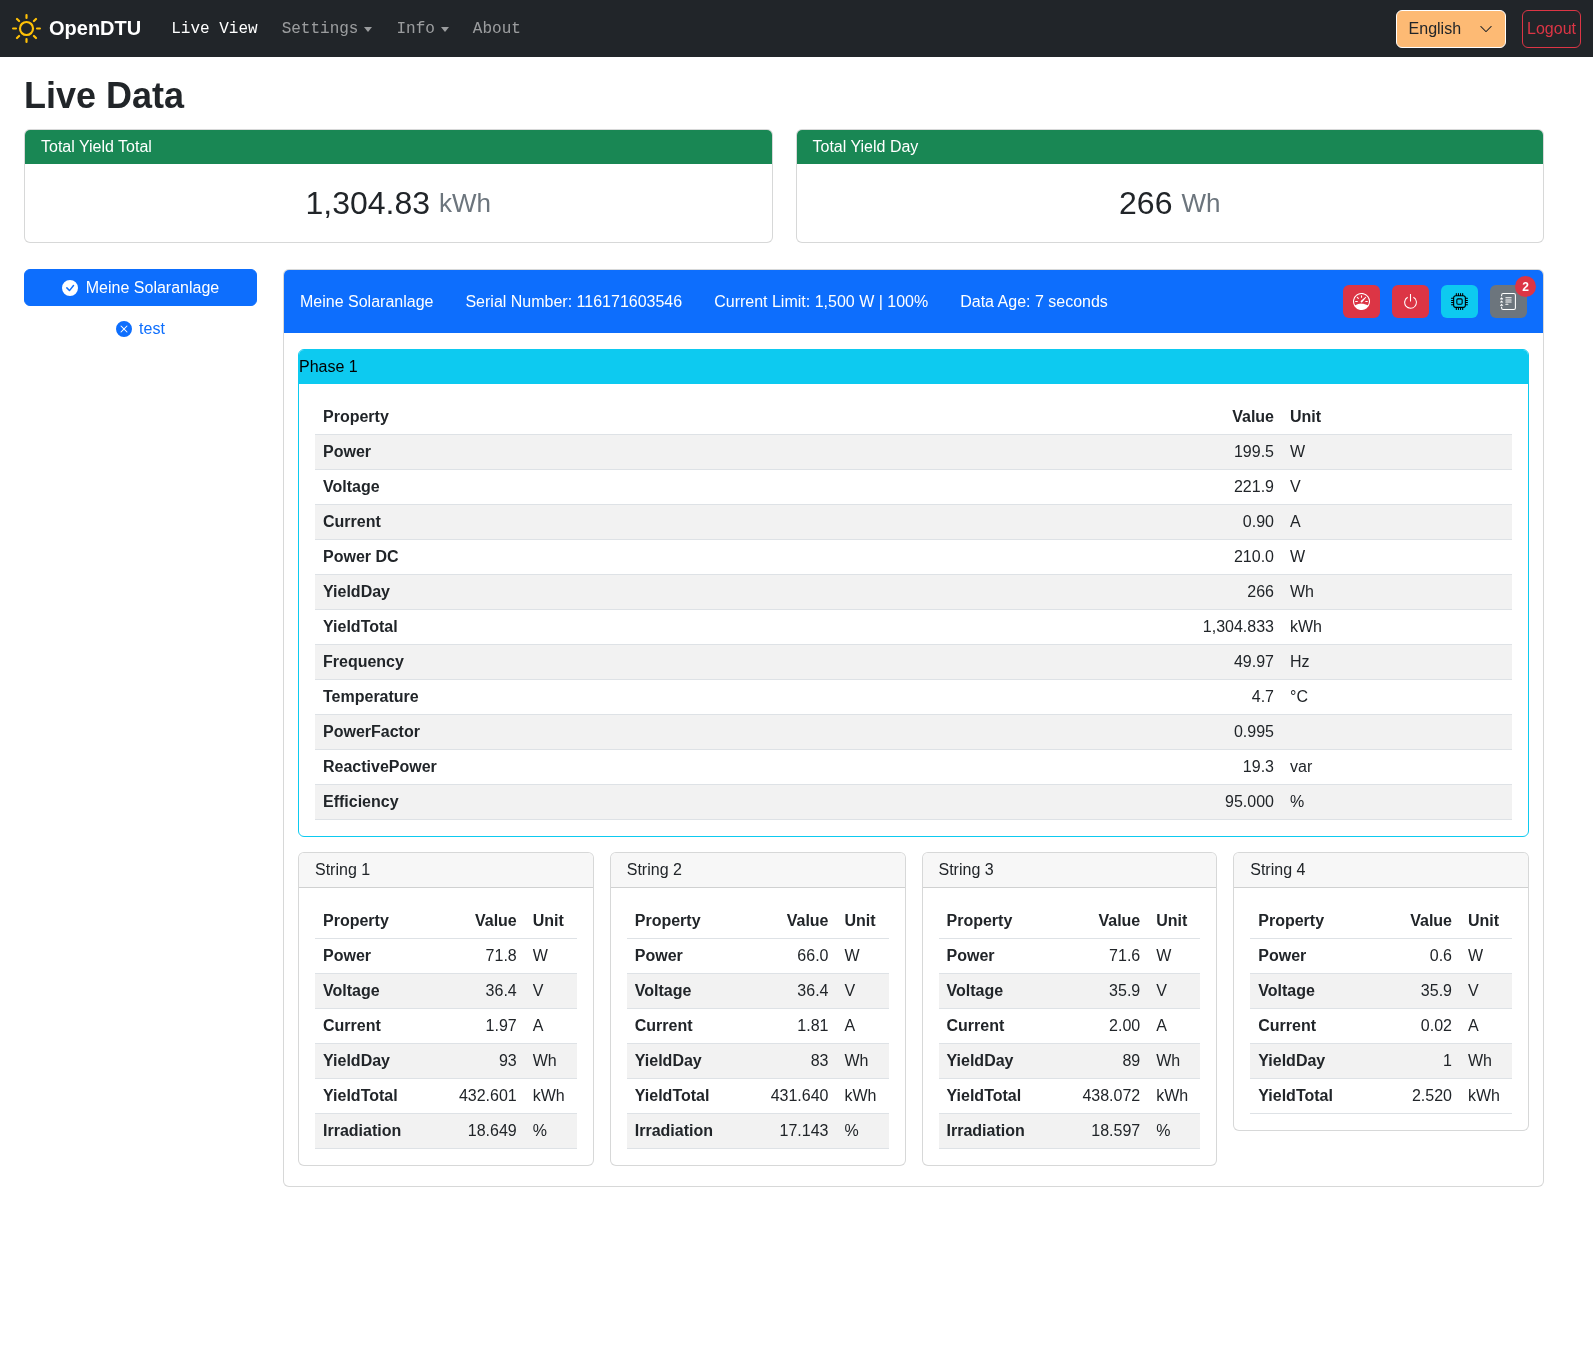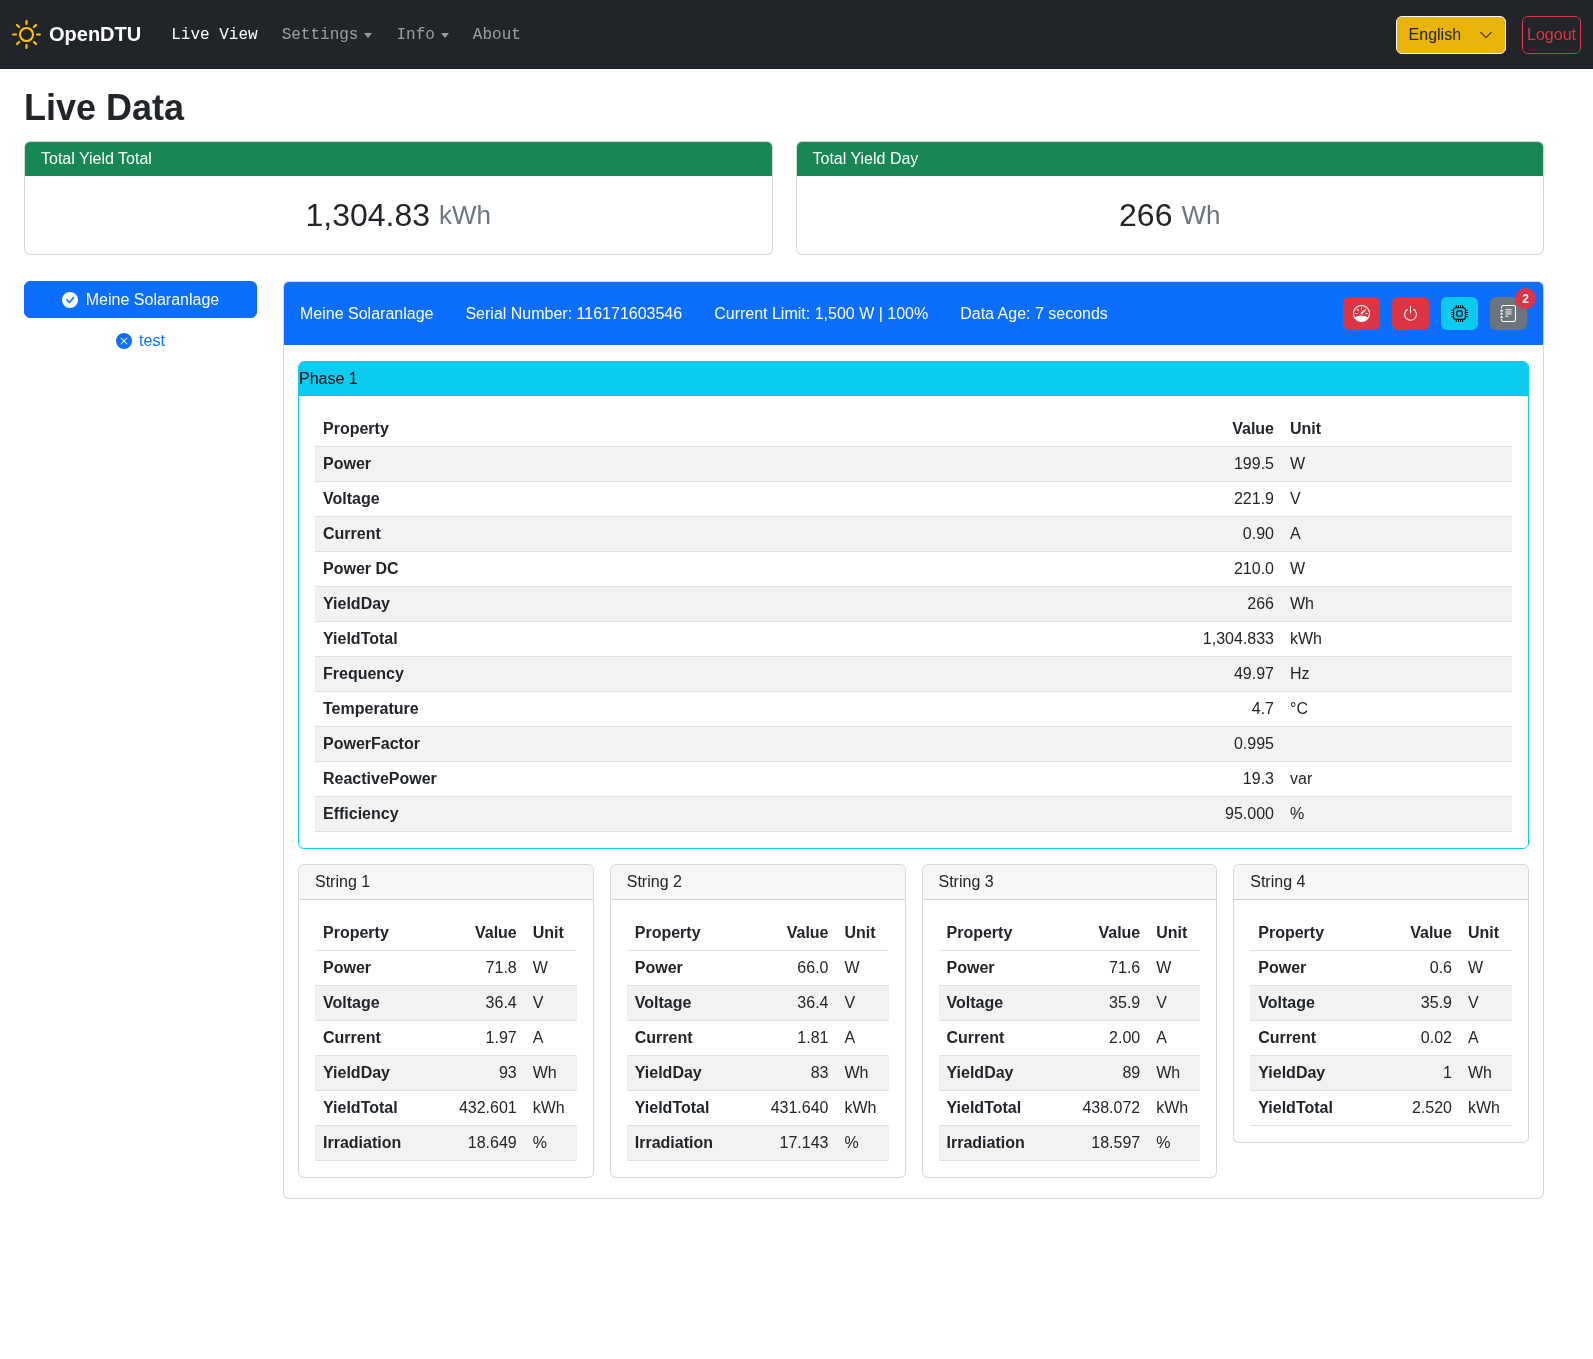"OpenDTU" .navbar { height: 69px -> 57px }
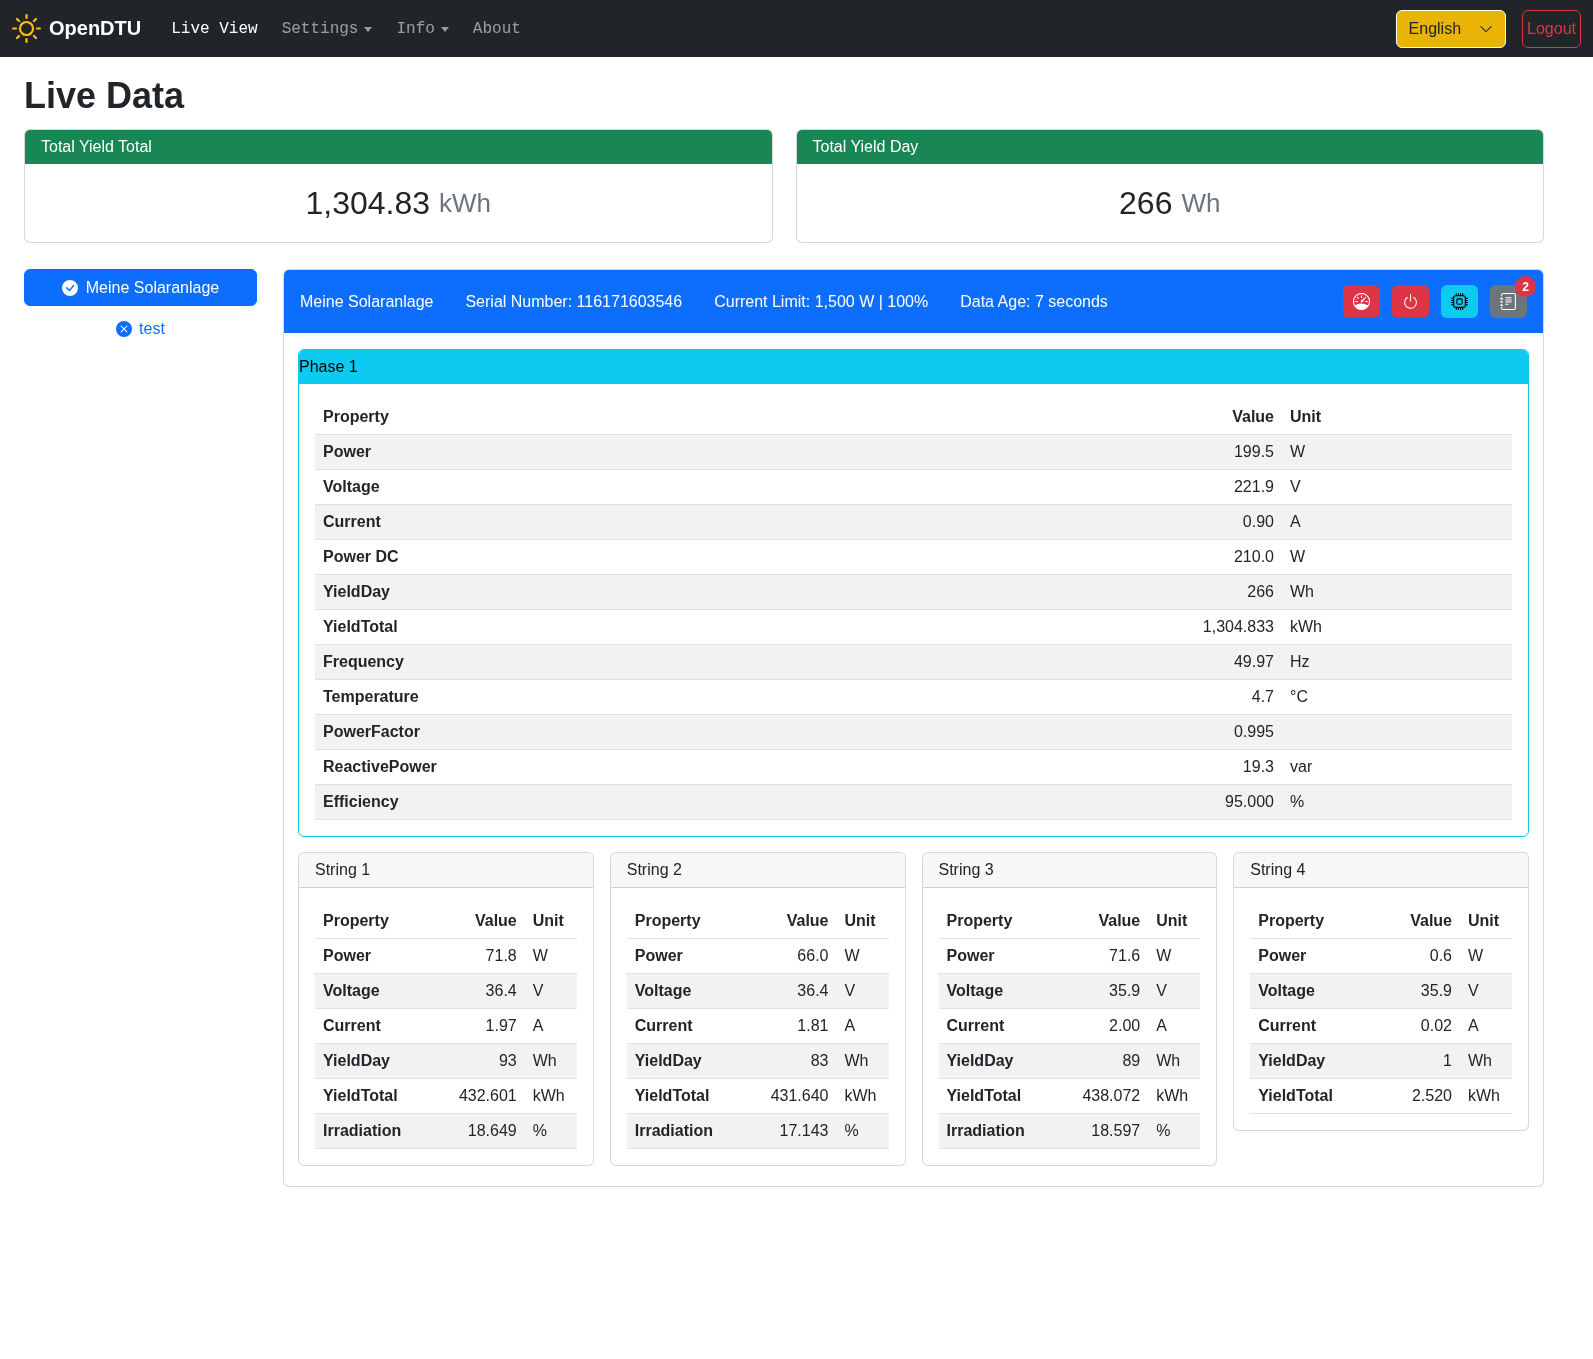"English" .lang-select { background: #eab308 -> #fdba74 }
